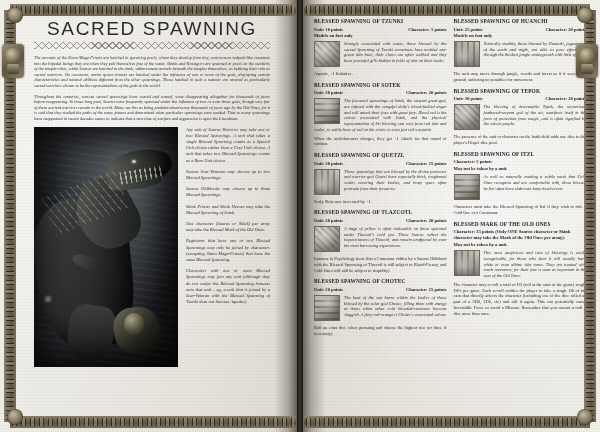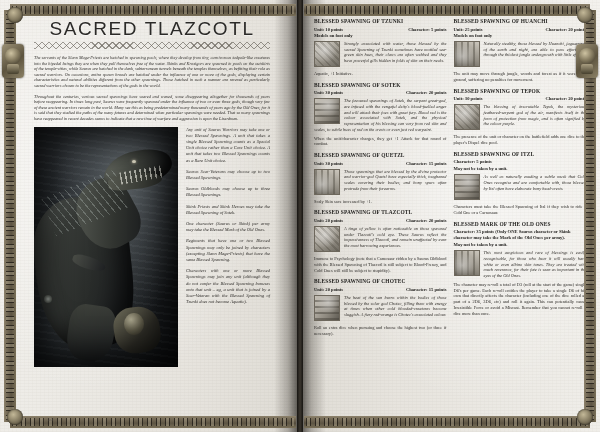"SACRED TLAZCOTL" div.title { text: TLAZCOTL -> SPAWNING }
